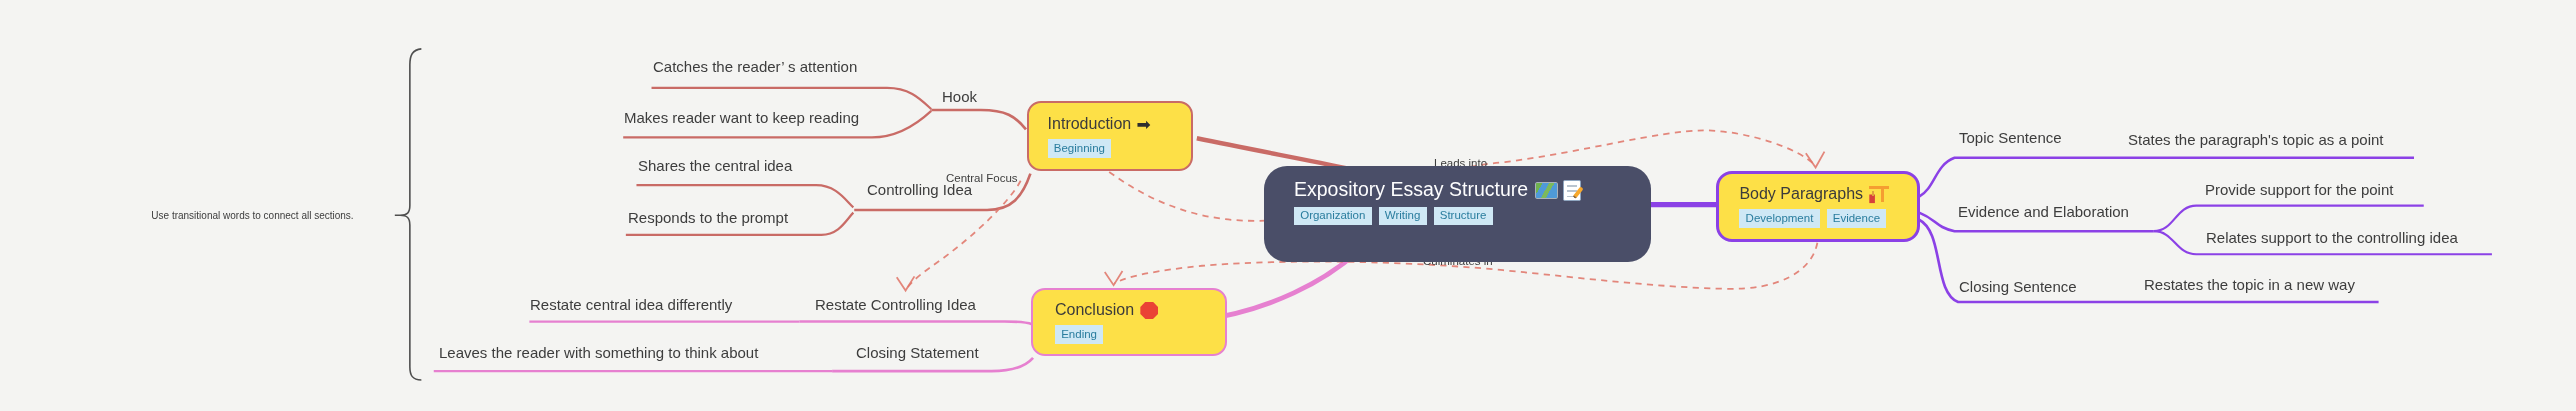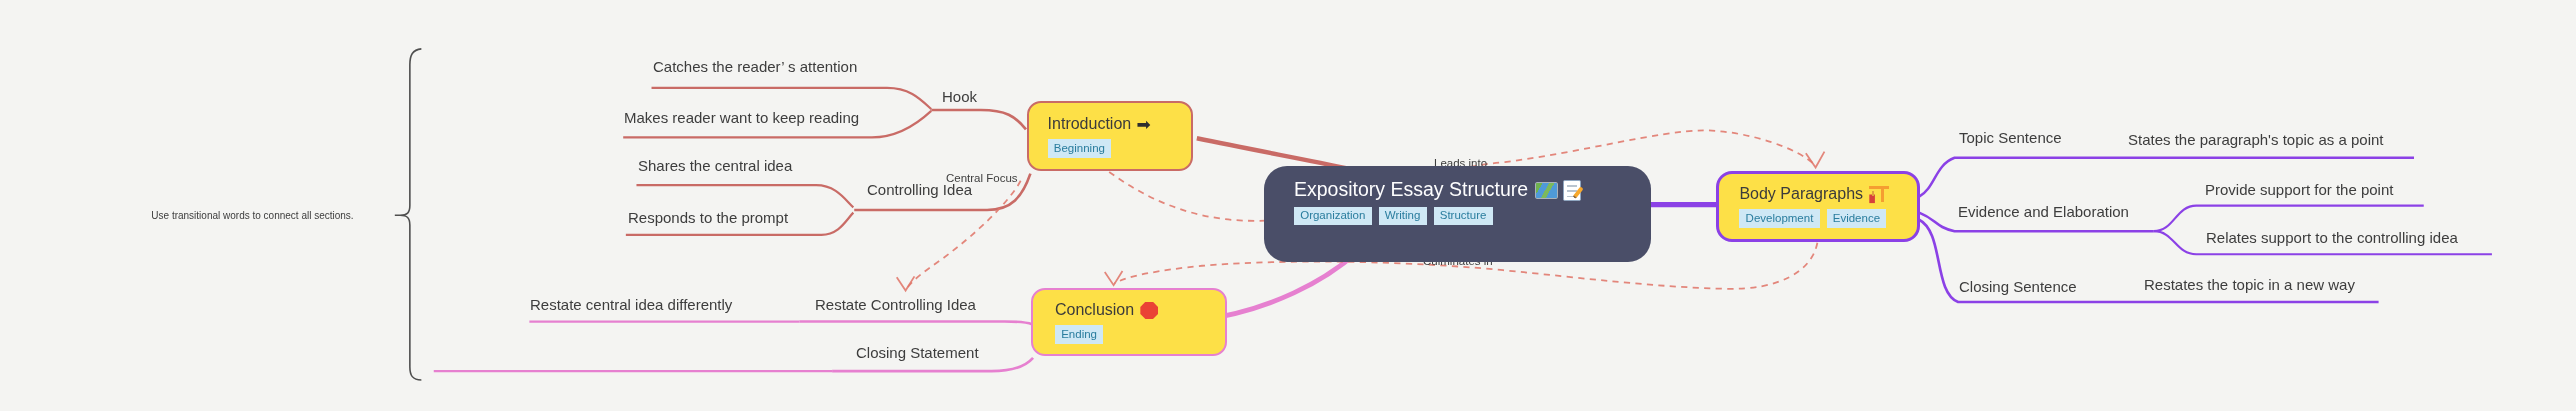"Leaves the reader with something" div.topic { html: none -> <div>Leaves the reader with something to think about</div> }
